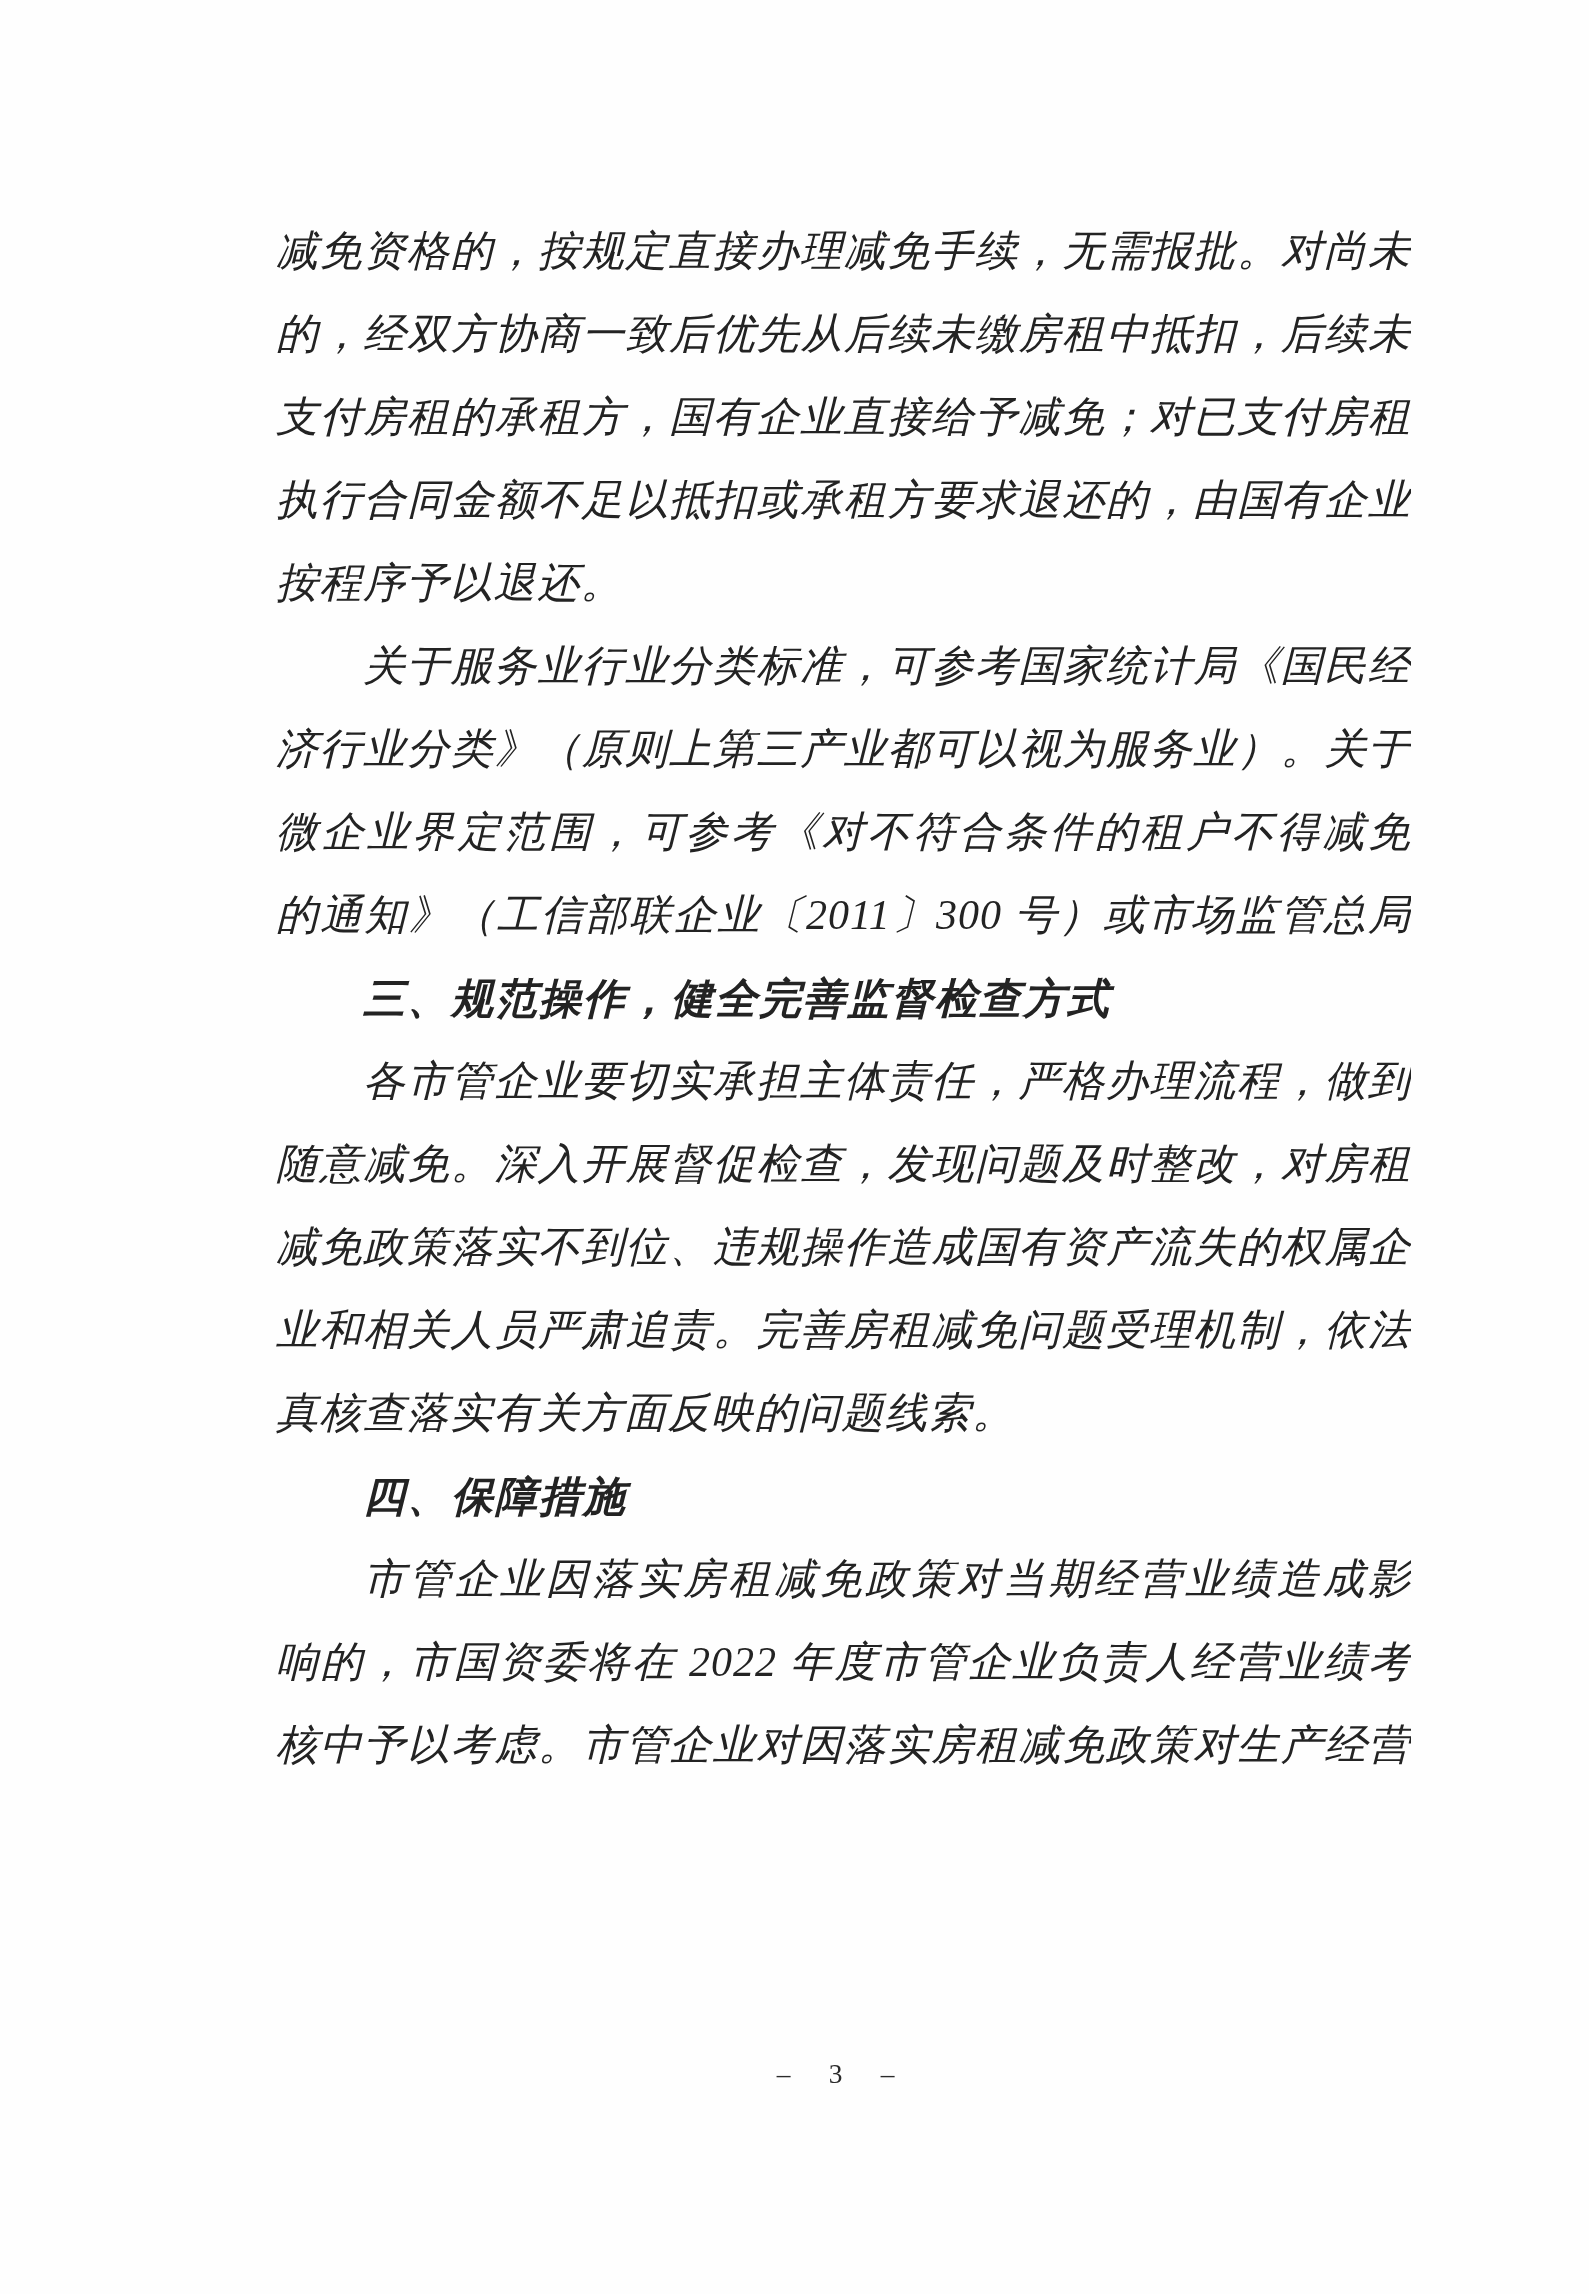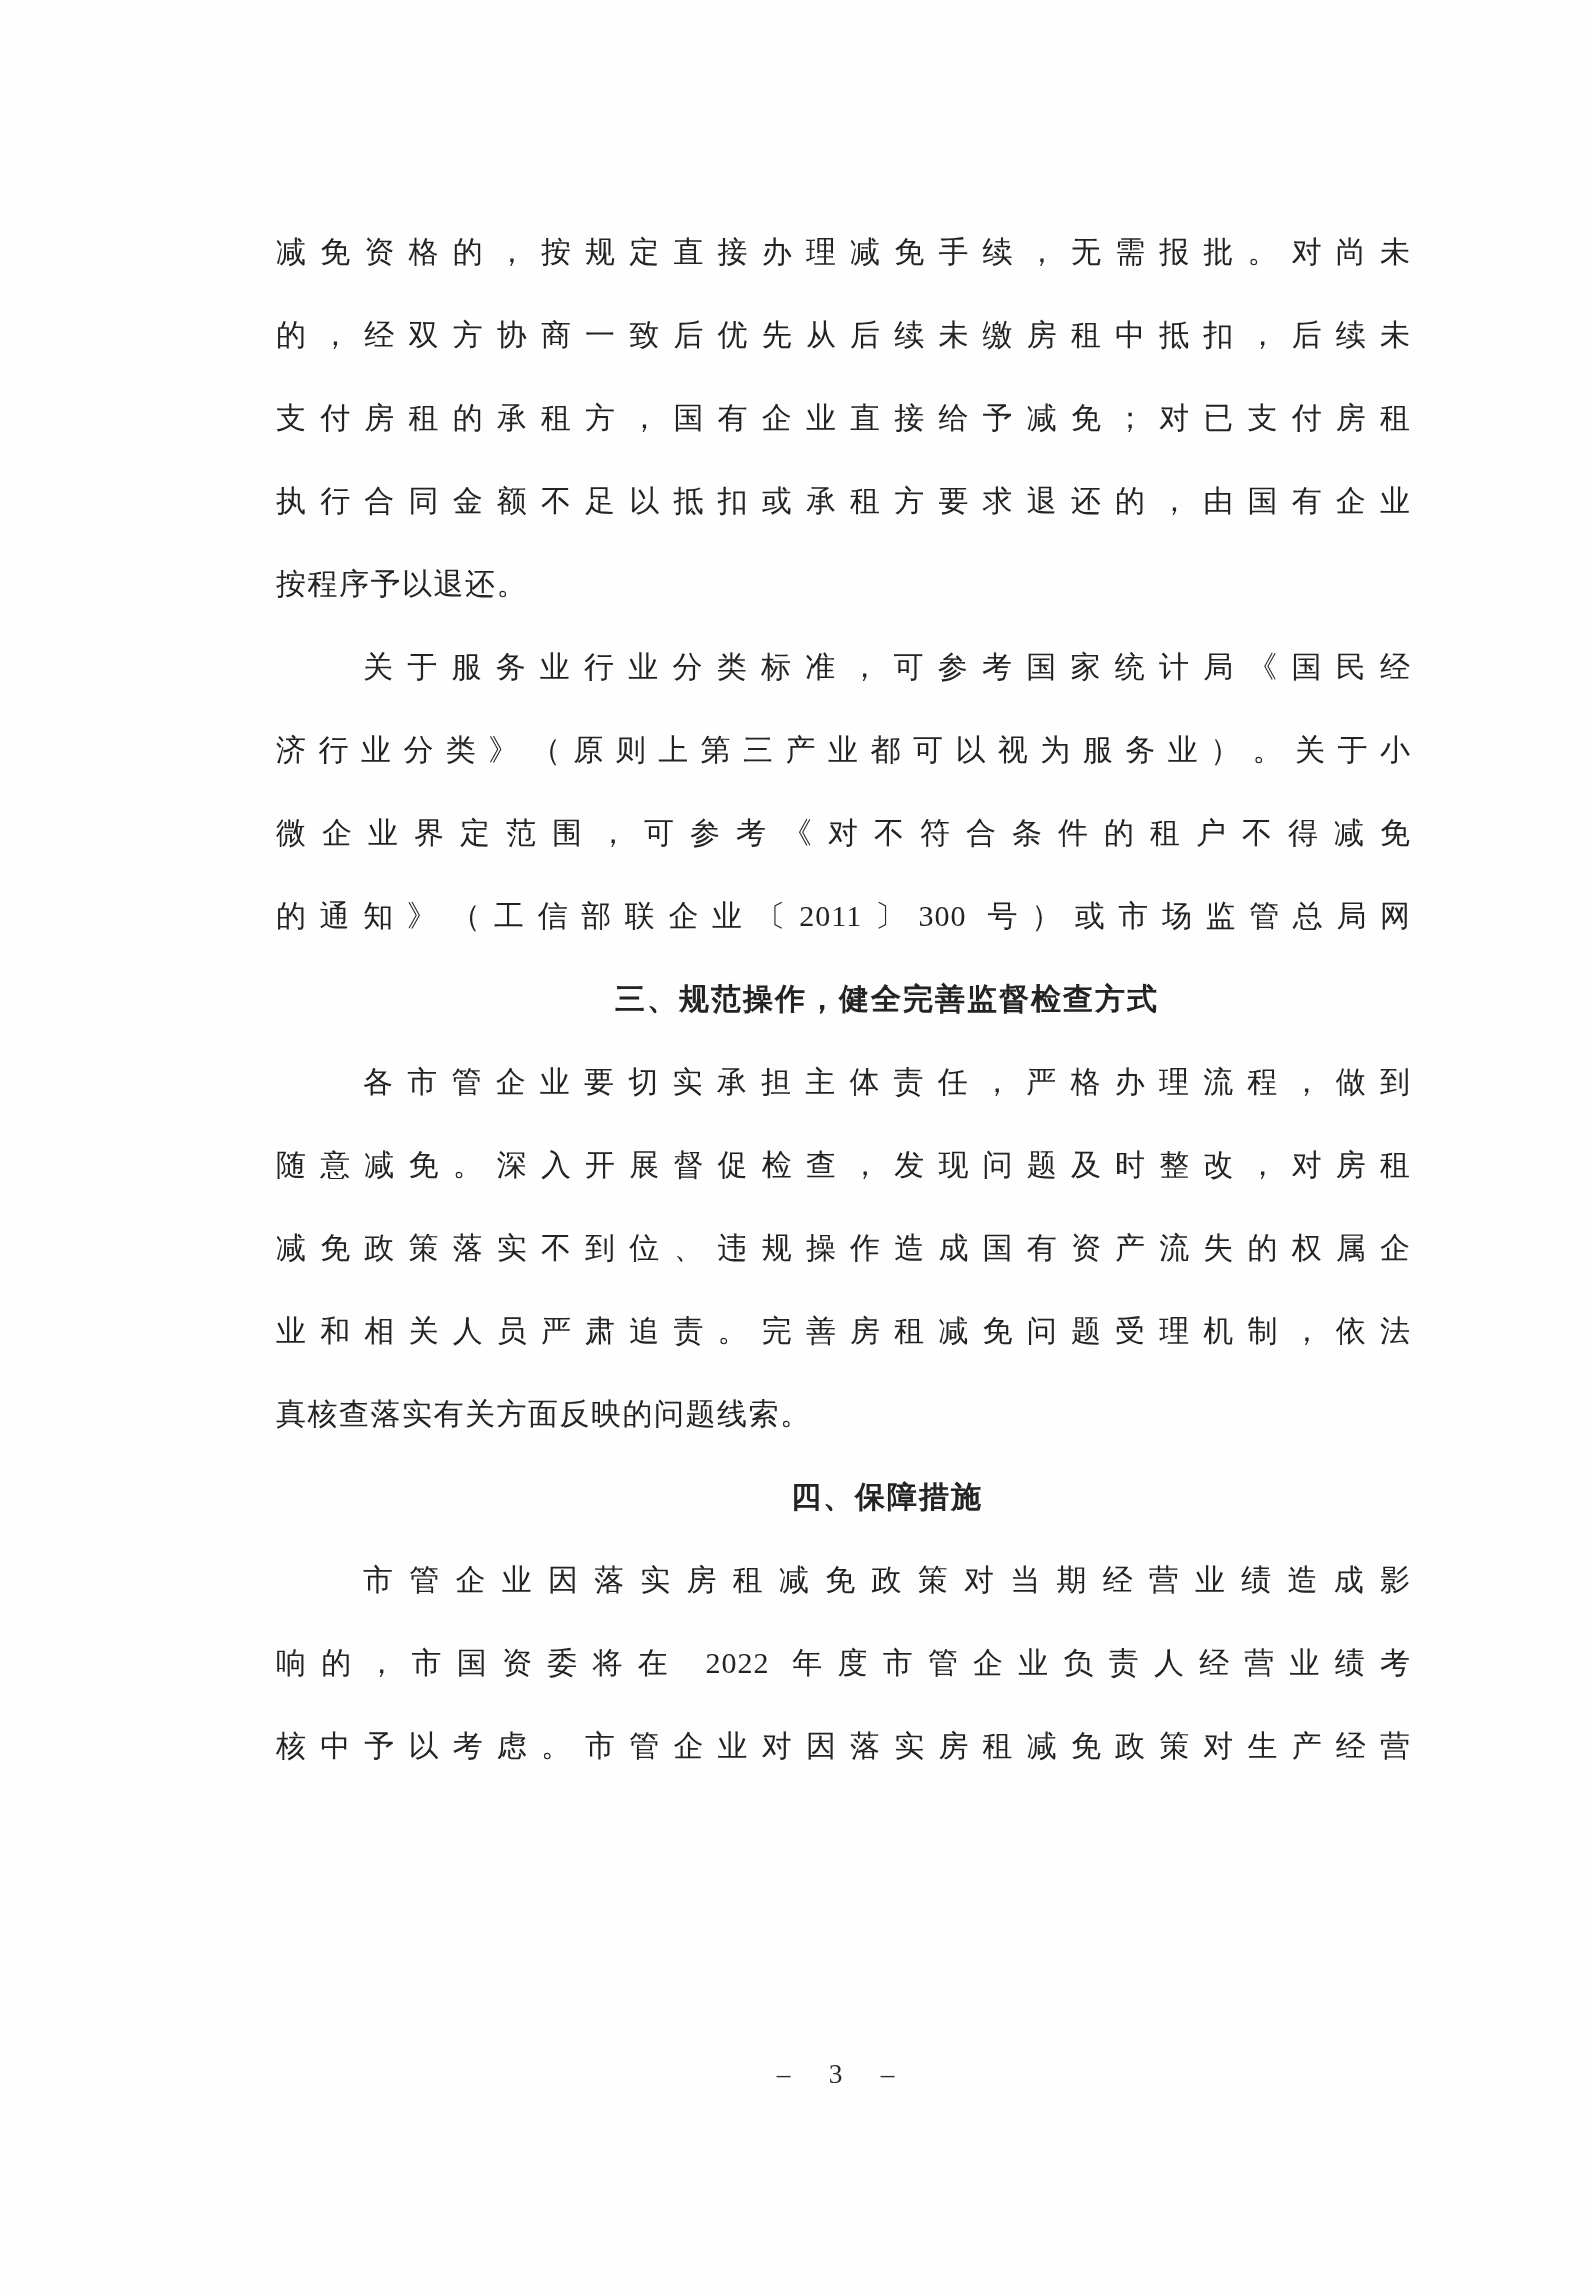"减免资格的，按规定直接办理减免手续，无需报批。对尚未" .line { font-size: 30px -> 42px; font-style: none -> italic }
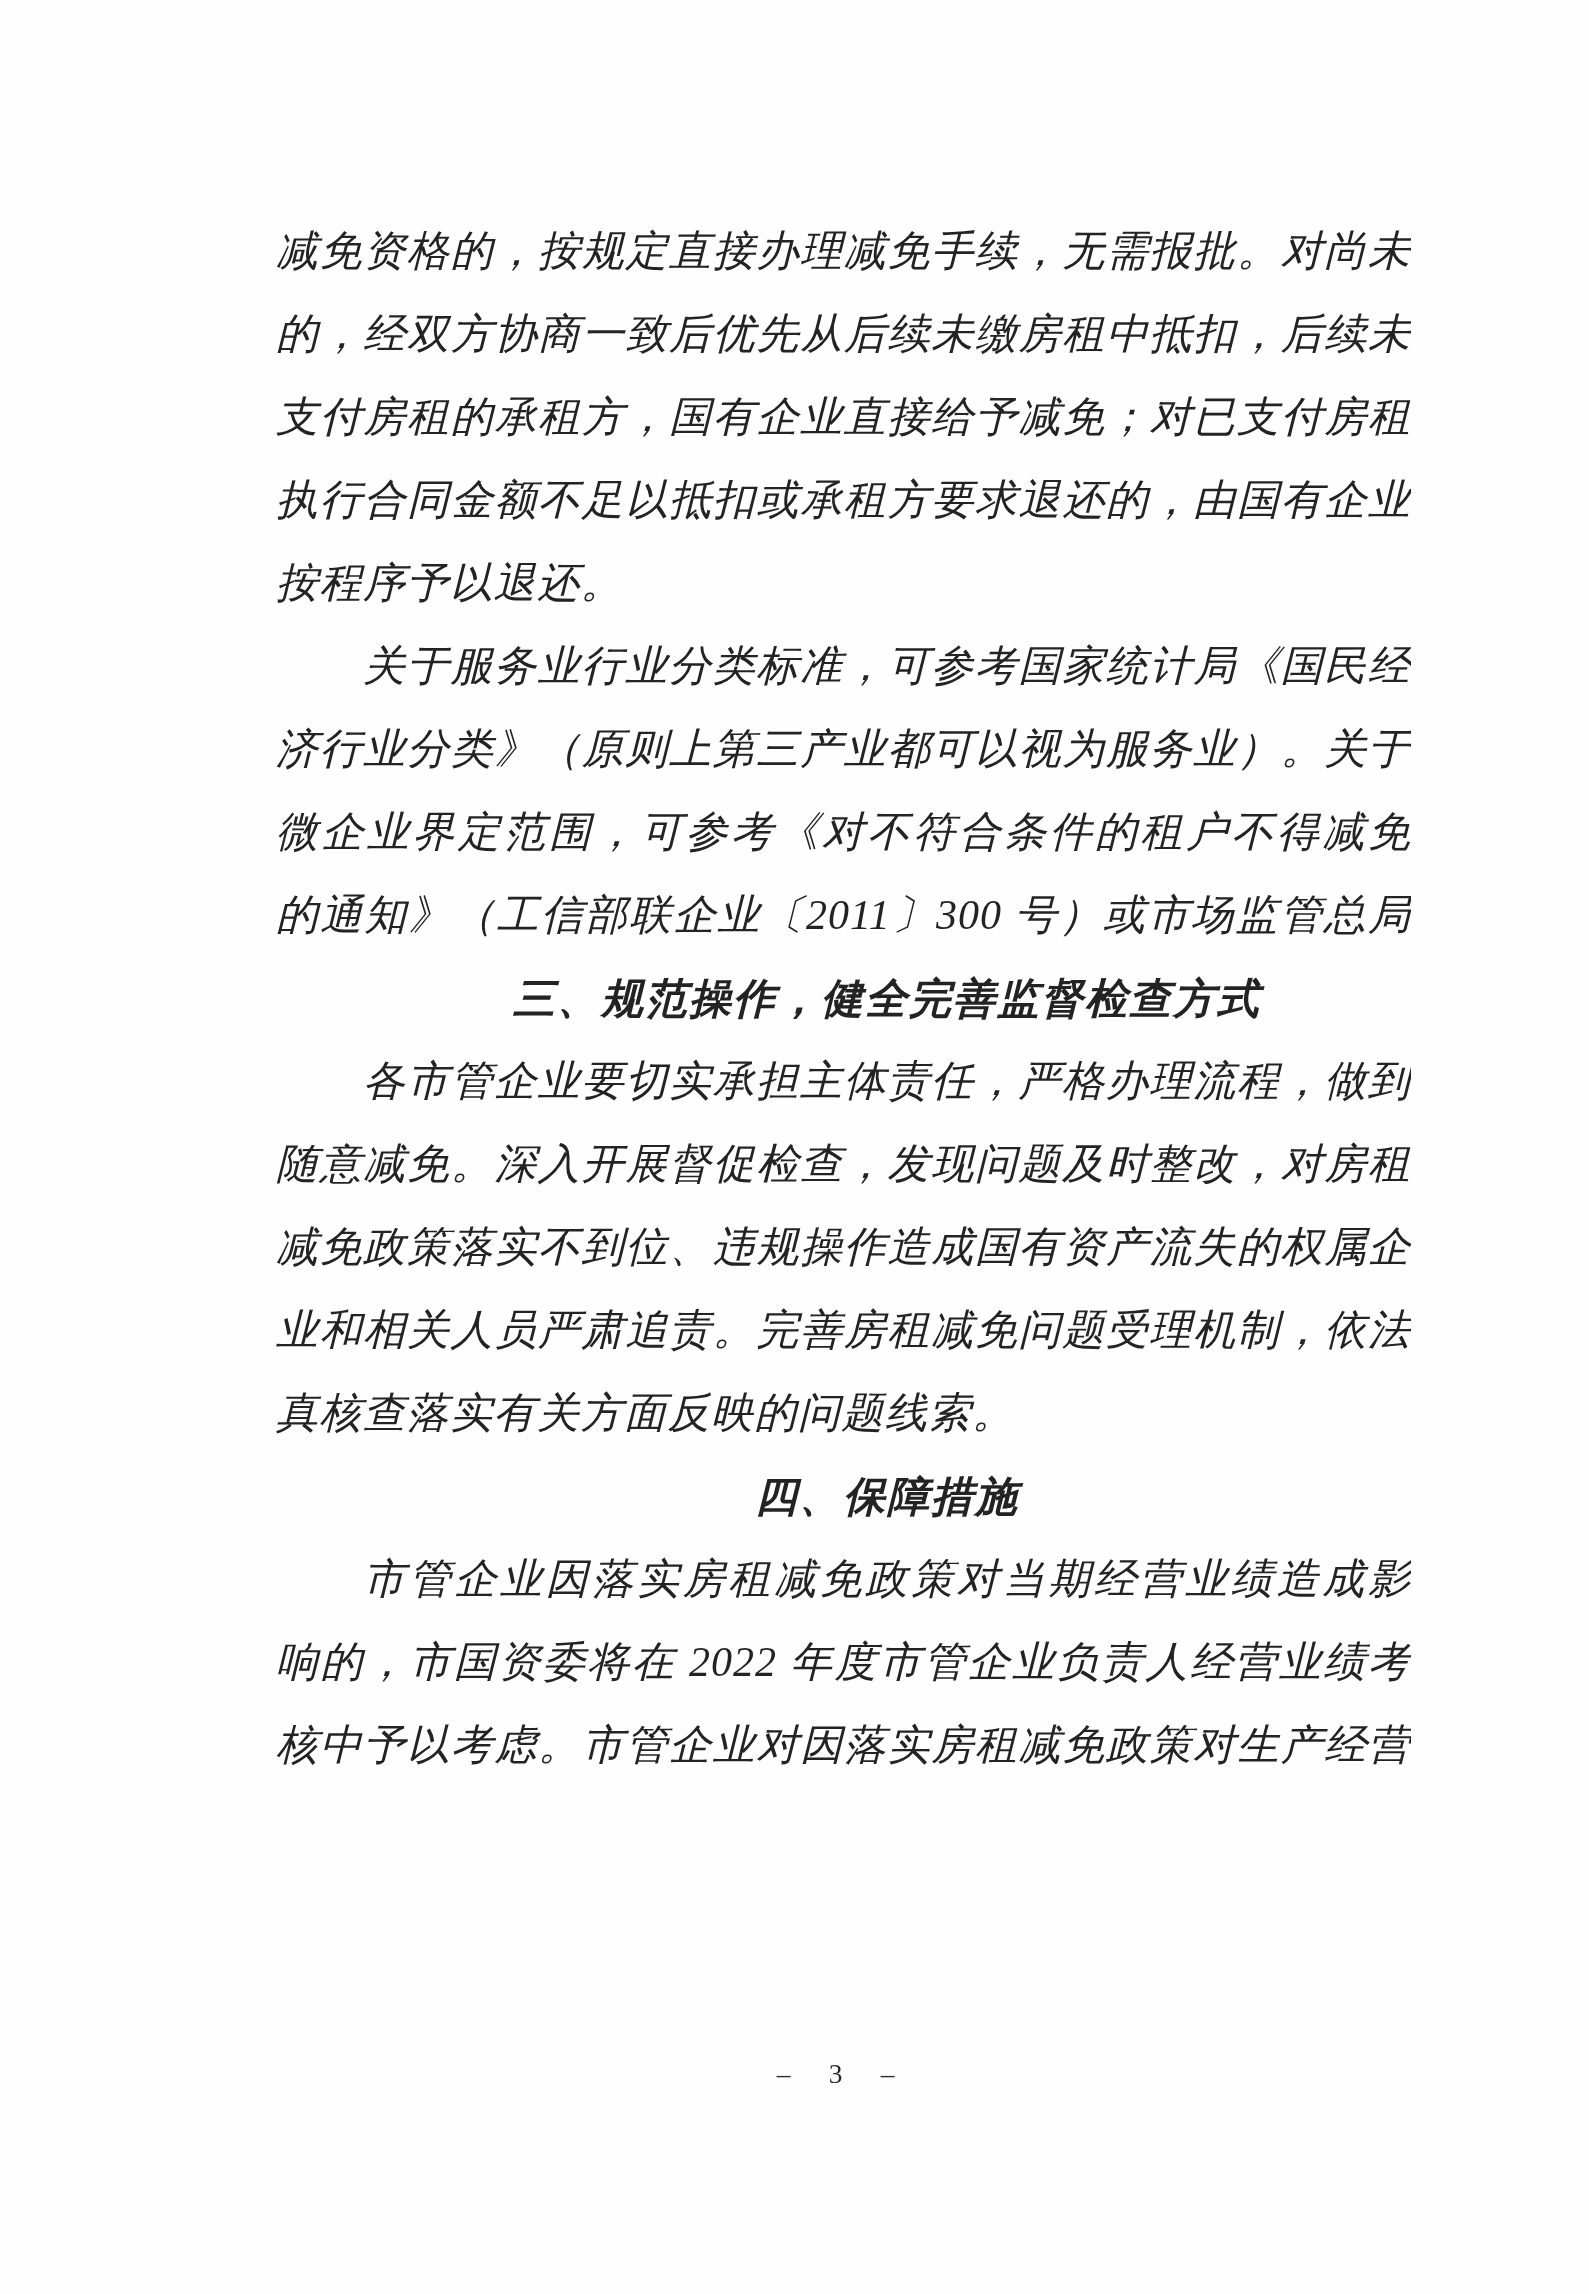"三、规范操作，健全完善监督检查方式" .line.heading { text-align: center -> left }
